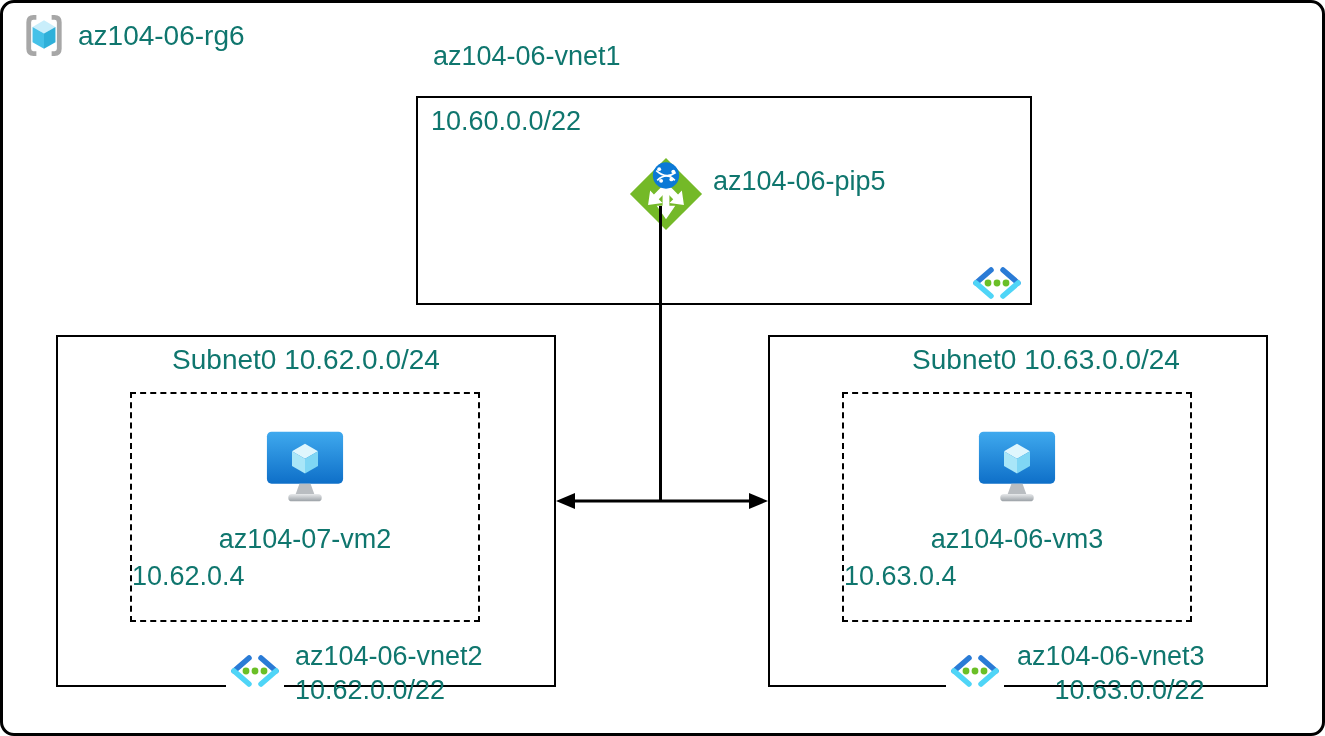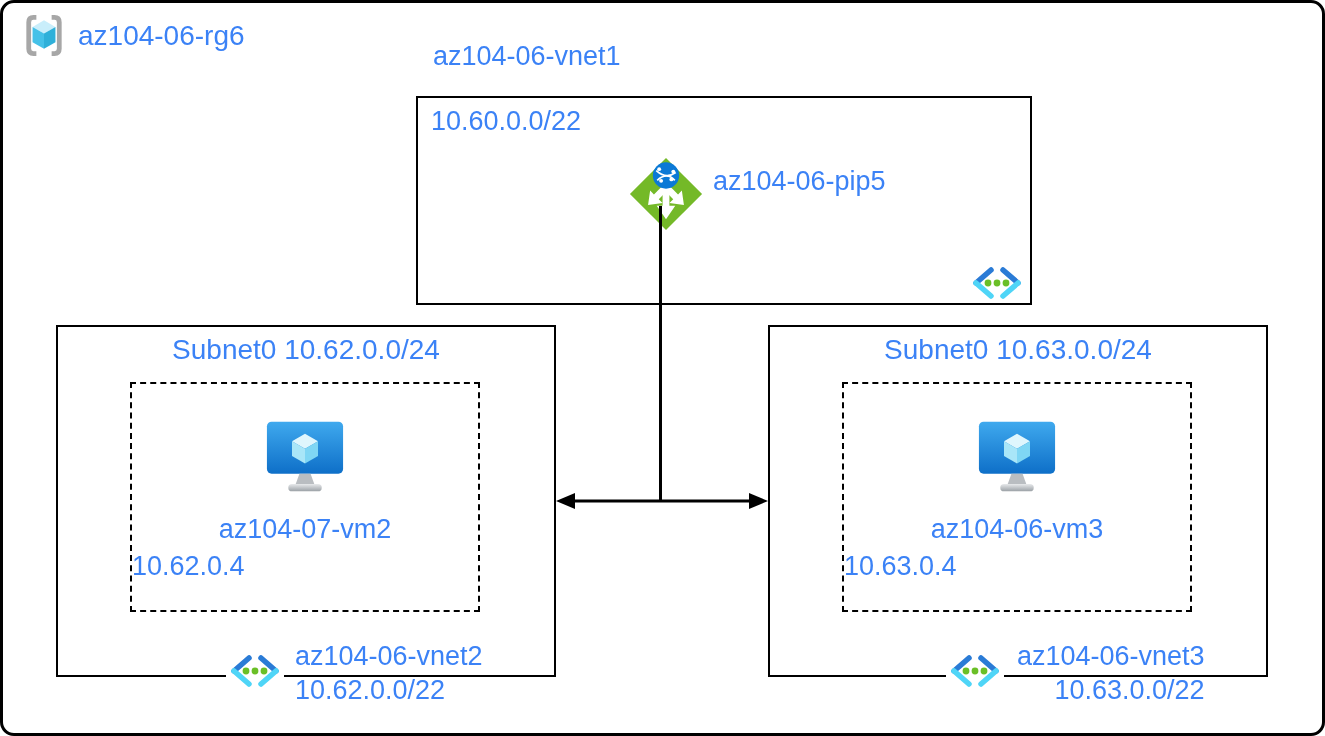"az104-06-rg6" .canvas { color: #3b82f6 -> #0f766e }
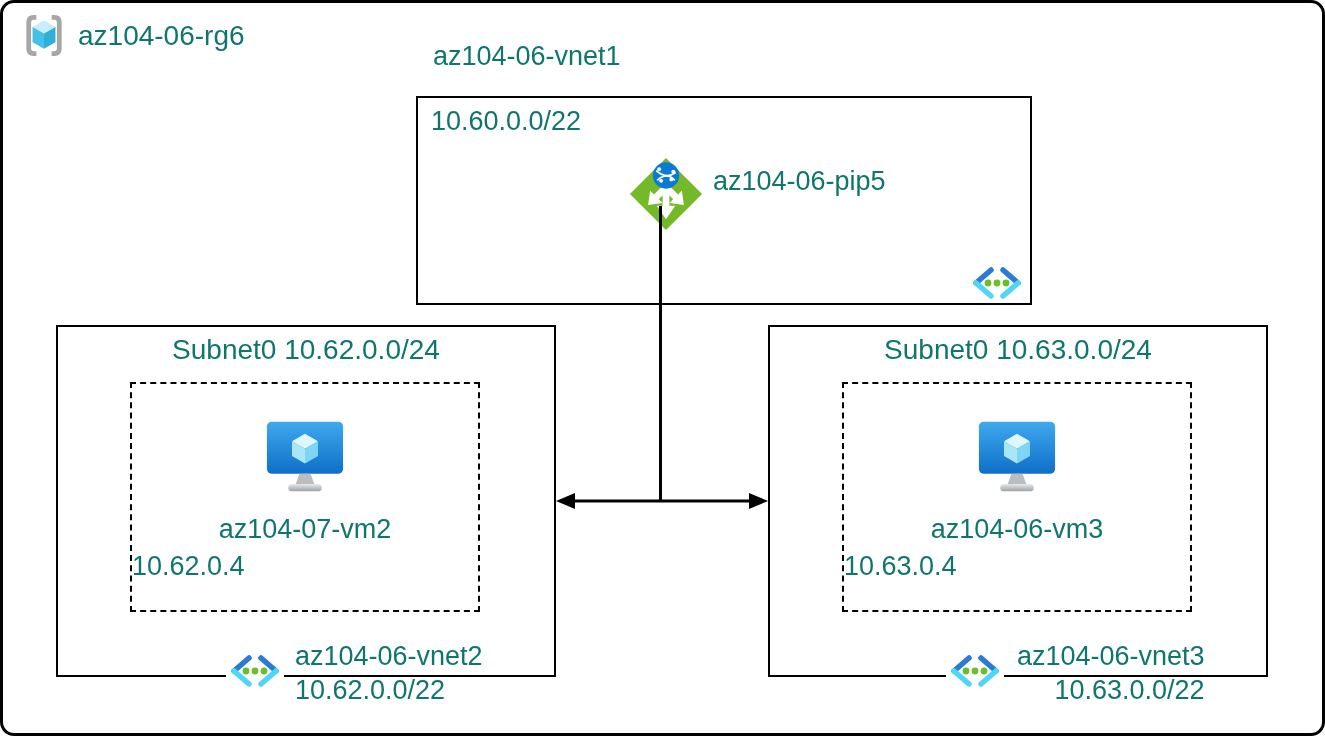"Subnet0 10.62.0.0/24" .side-box { top: 322px -> 332px }
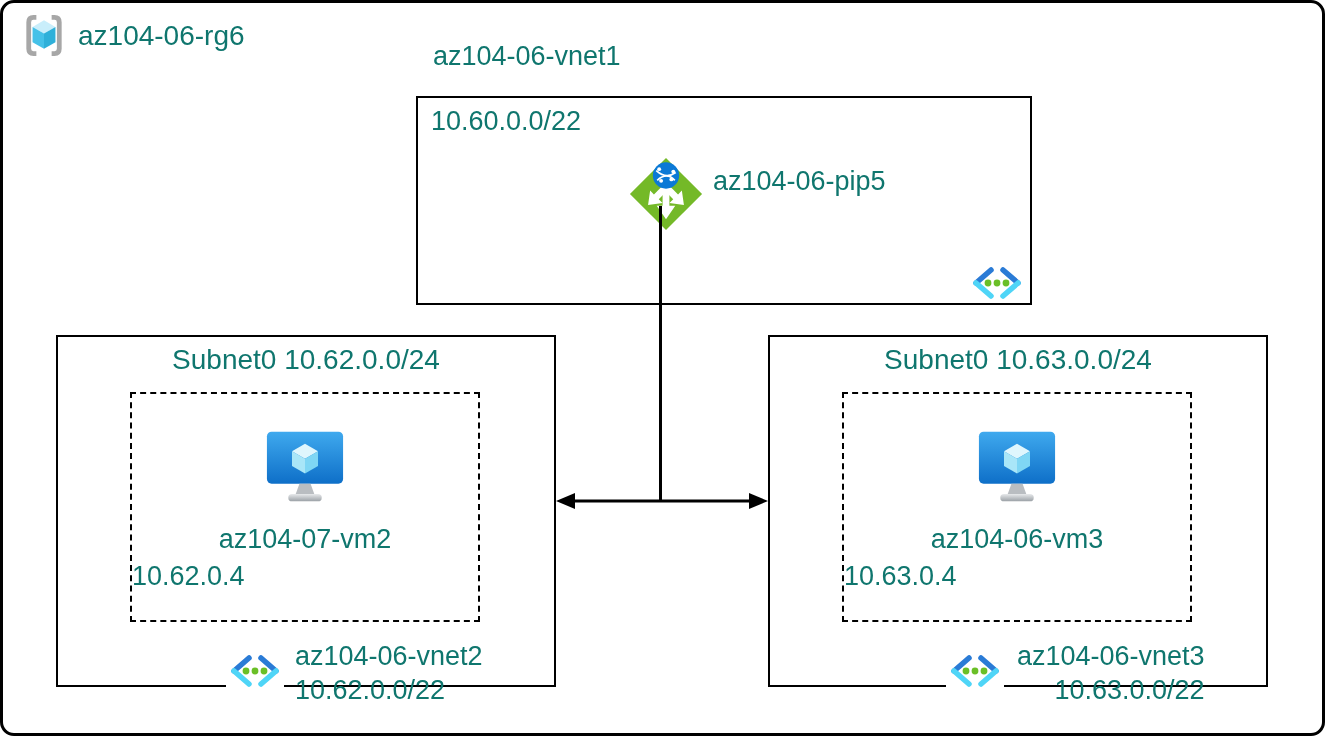"Subnet0 10.63.0.0/24" .side-box.right { padding-left: none -> 28px }
